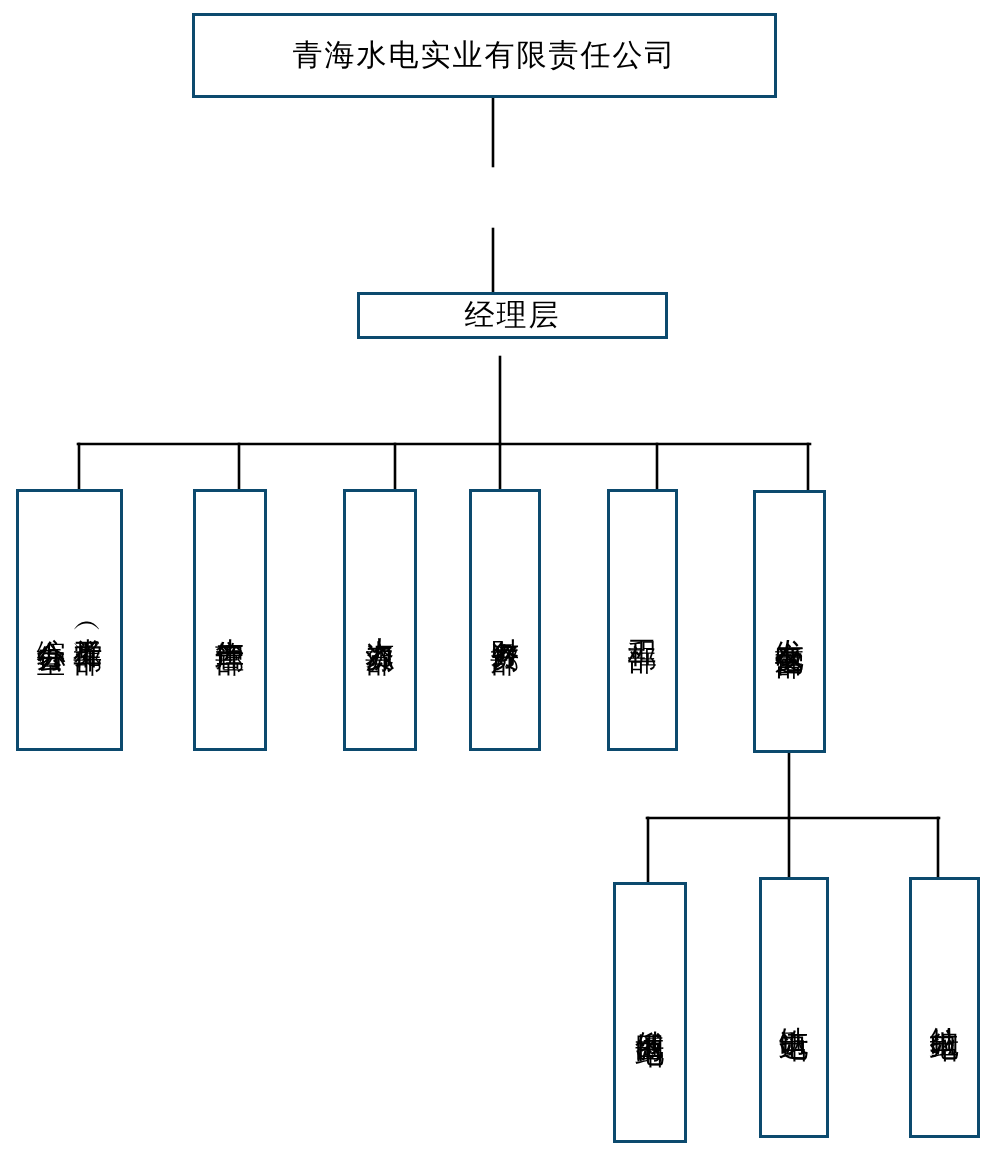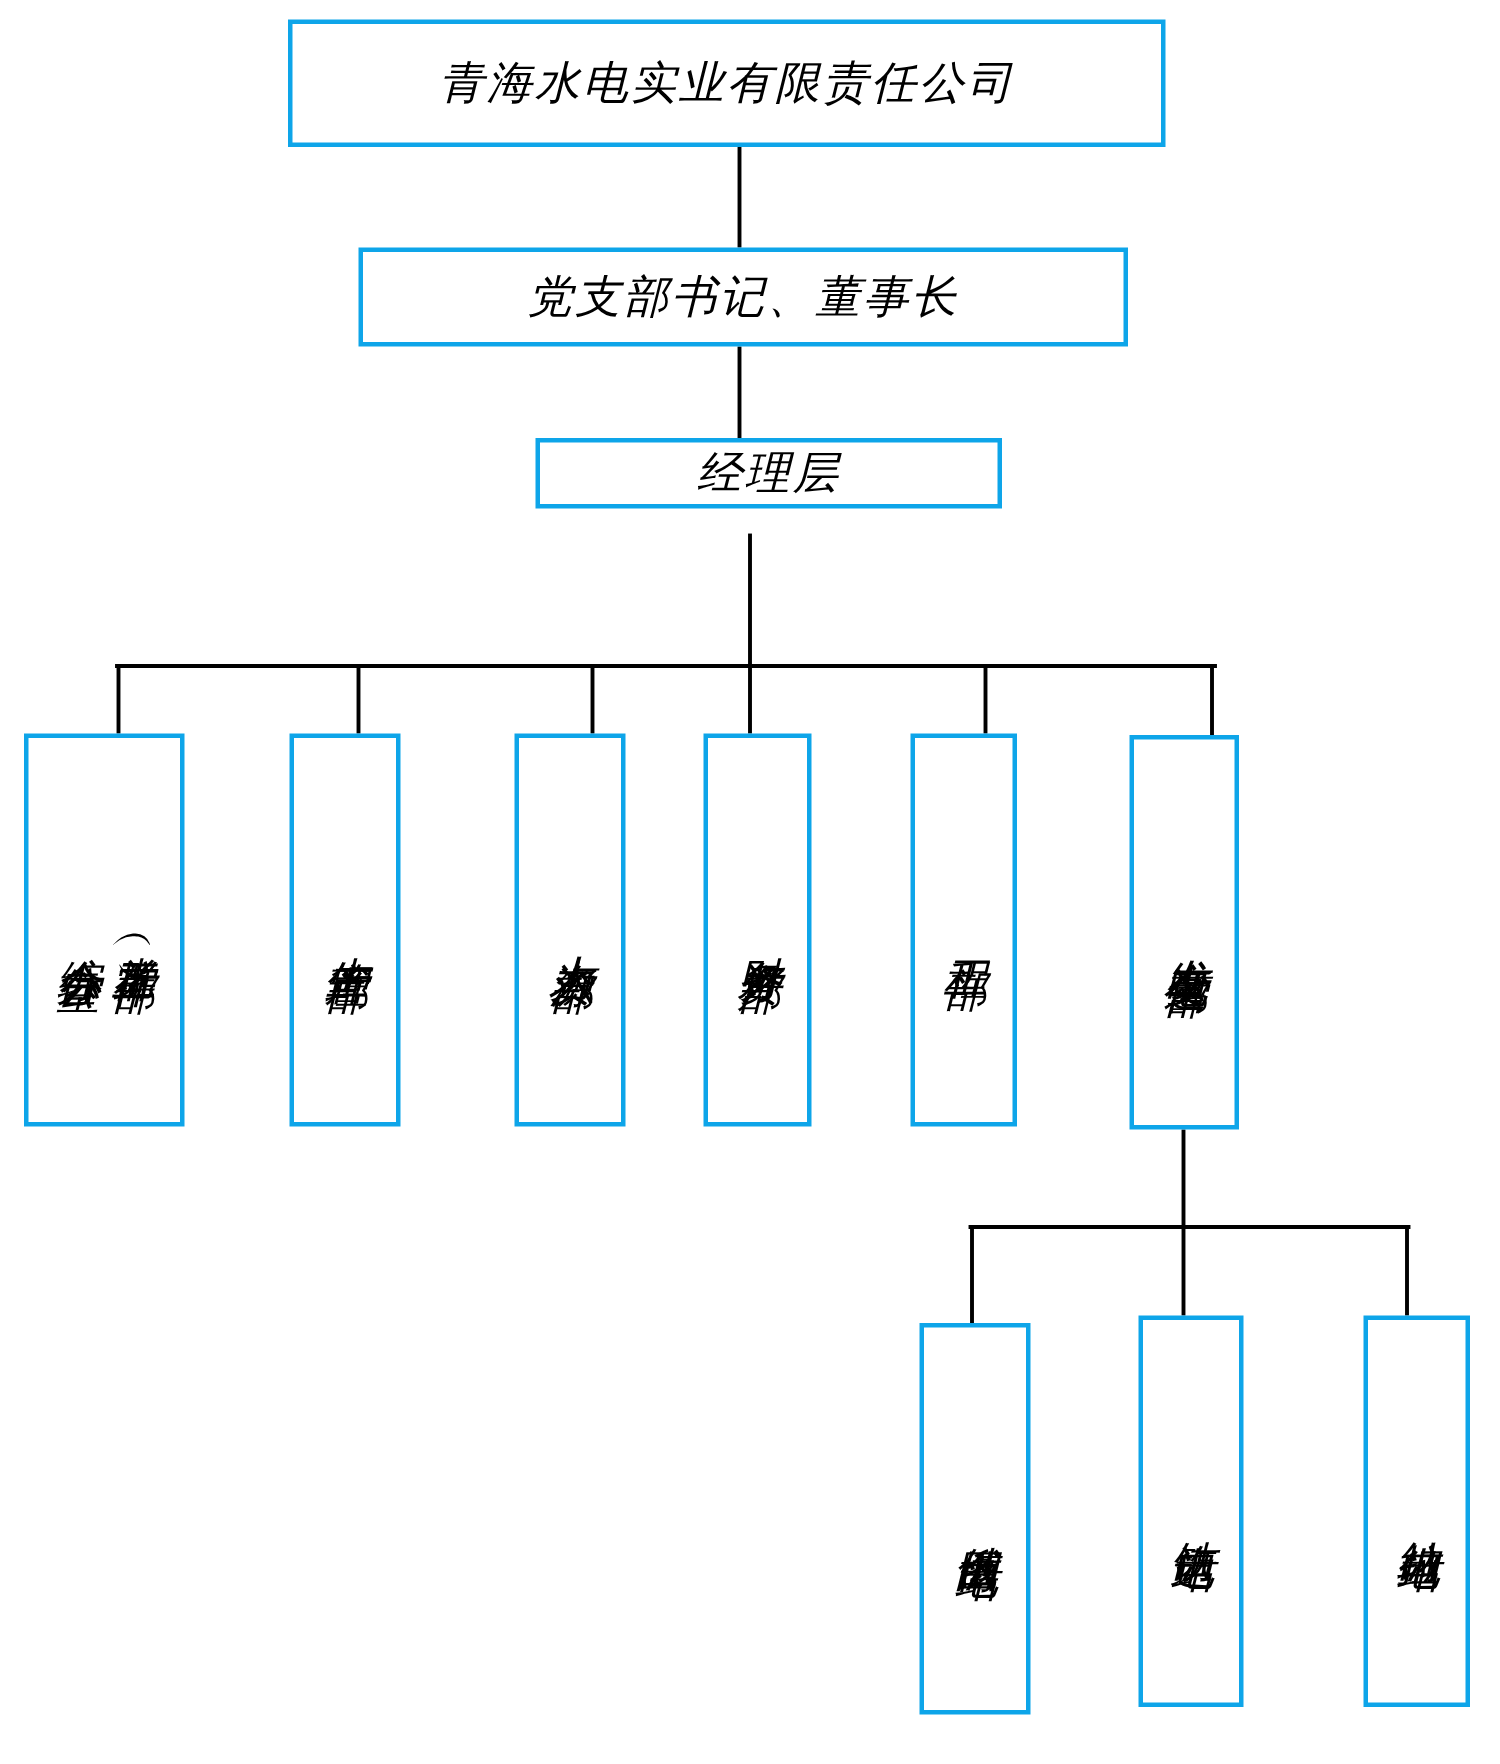"青海水电实业有限责任公司" .node { border: 3px solid #0ea5e9 -> 3px solid #0c4a6e; font-style: italic -> none }
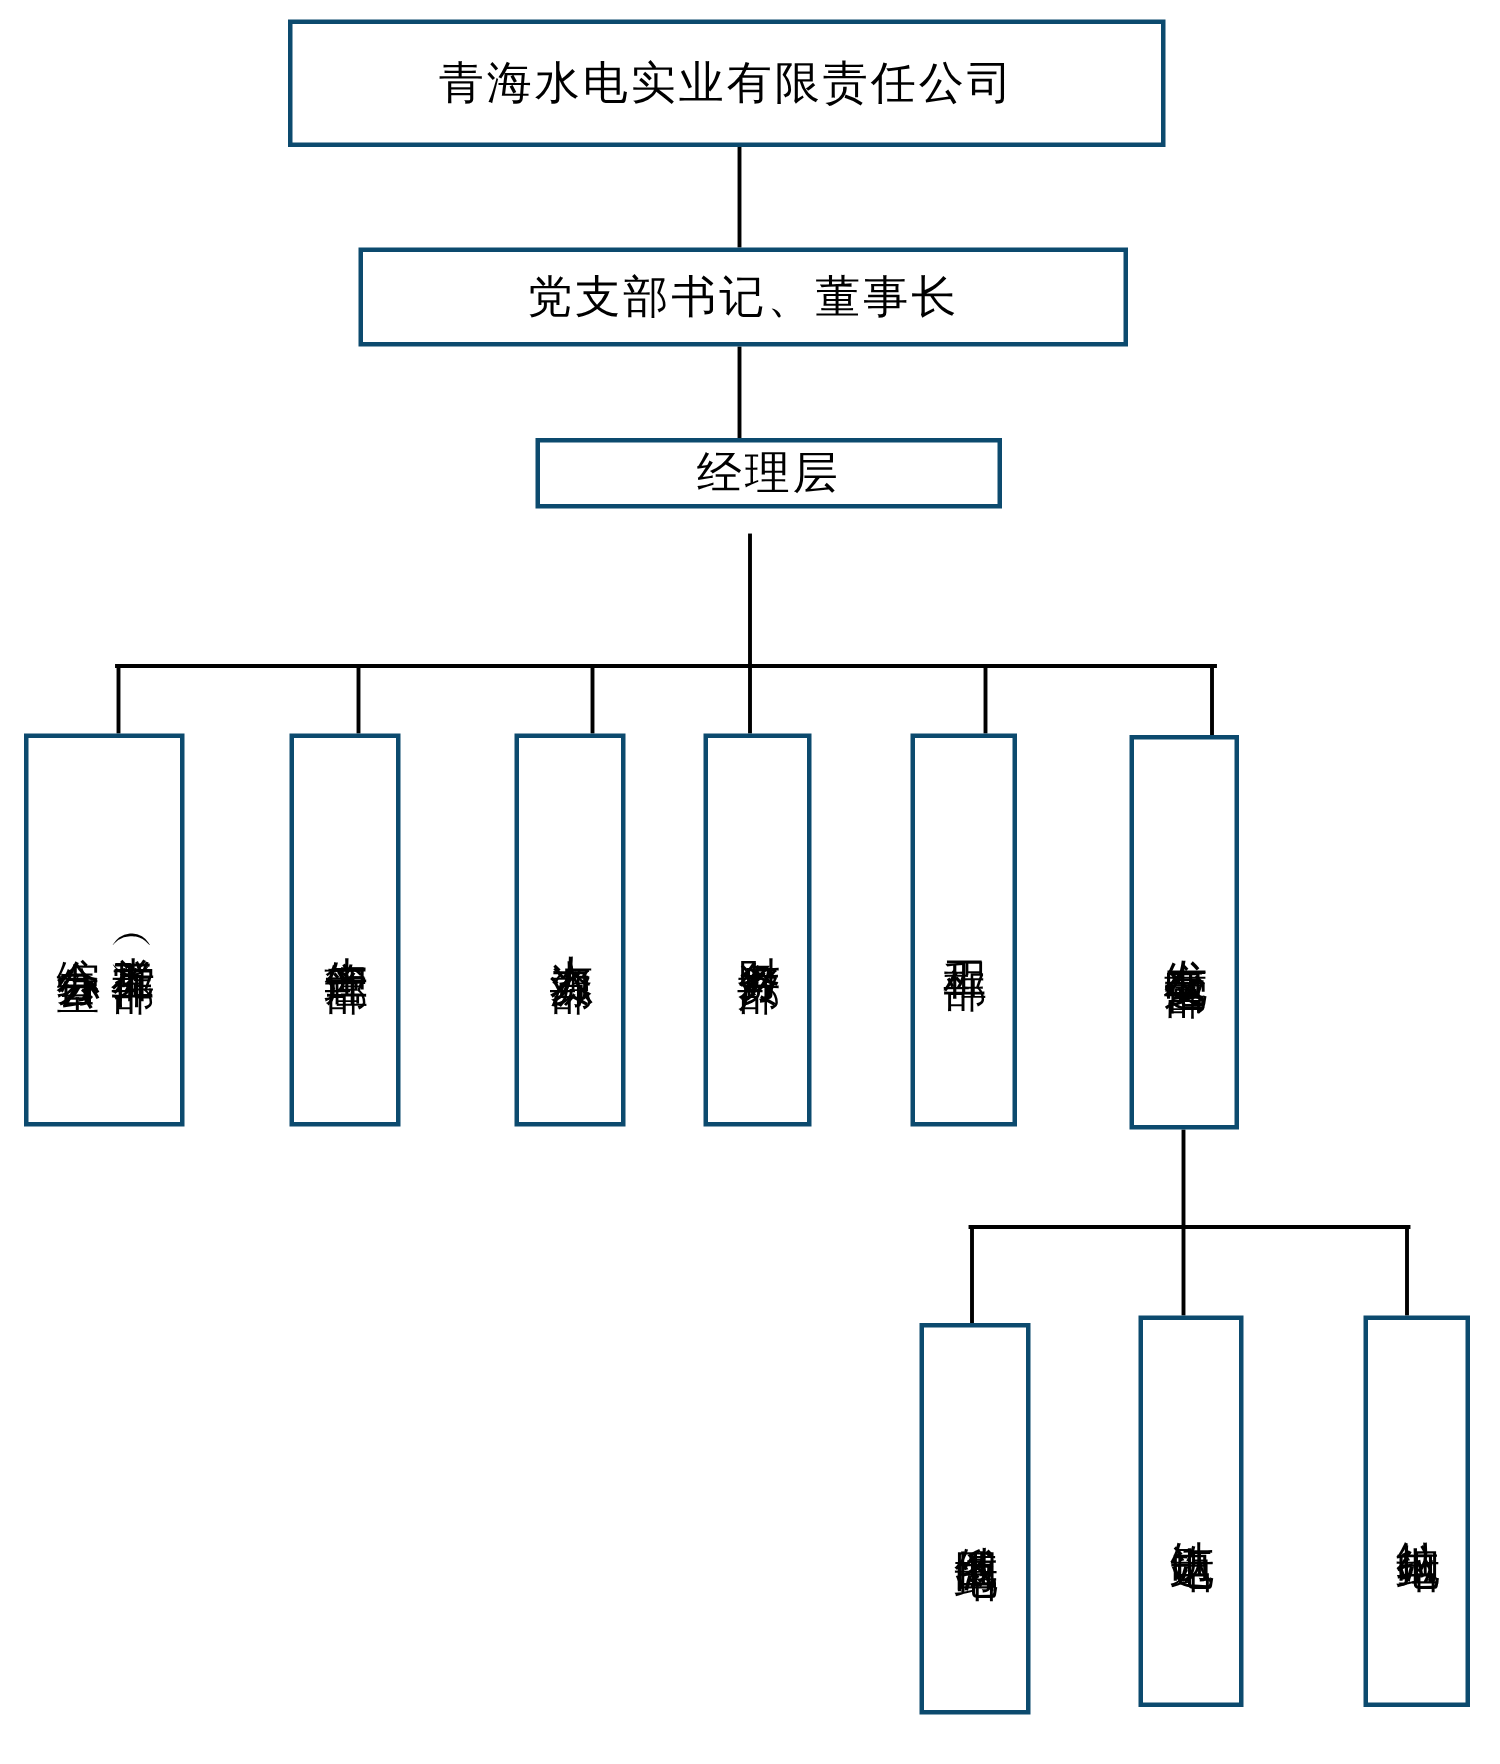"党支部书记、董事长" div.node { html: <div>党支部书记、董事长</div> -> none }
